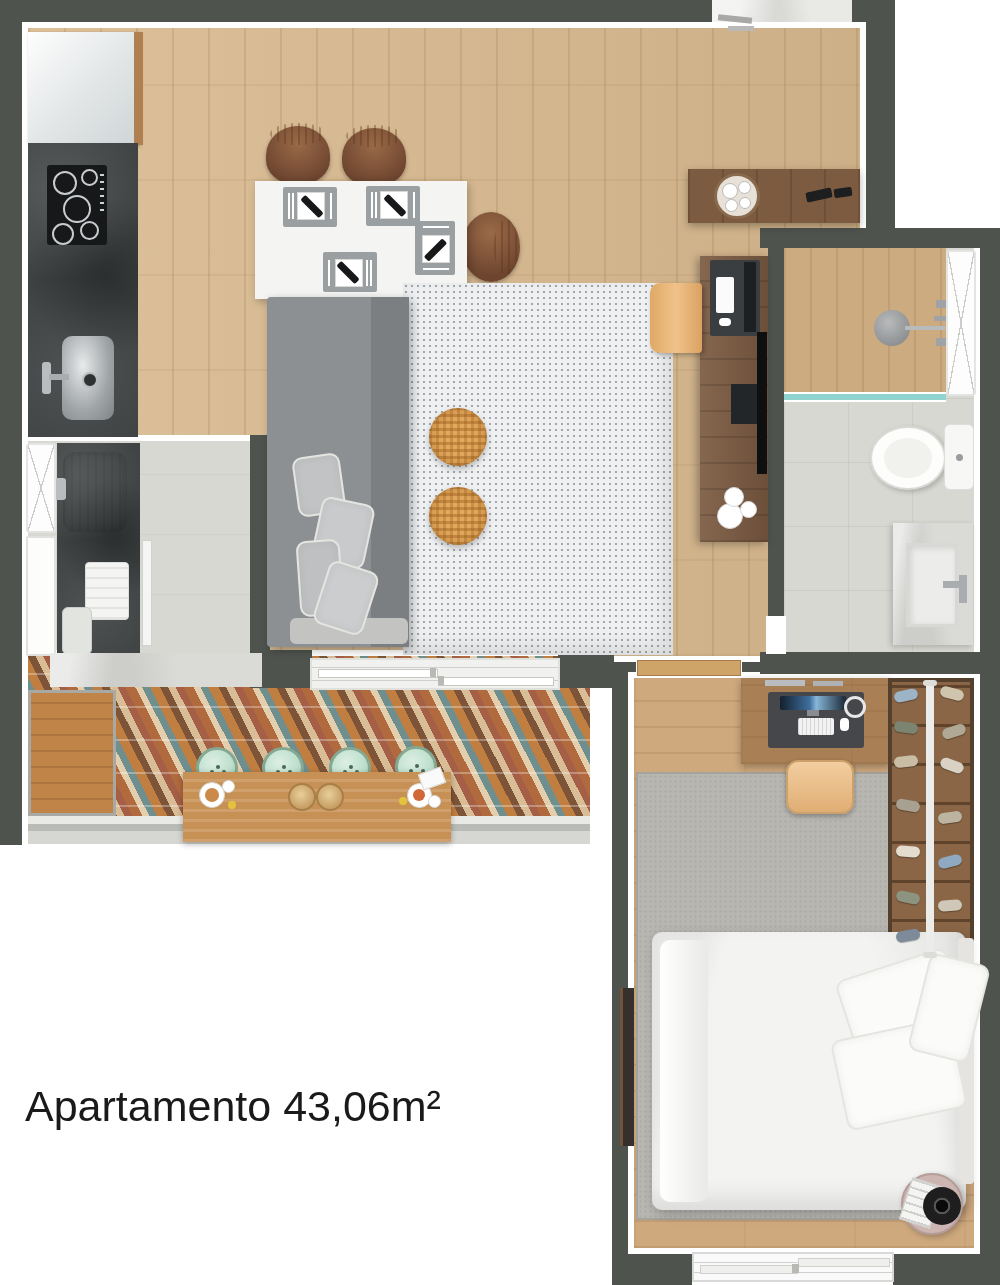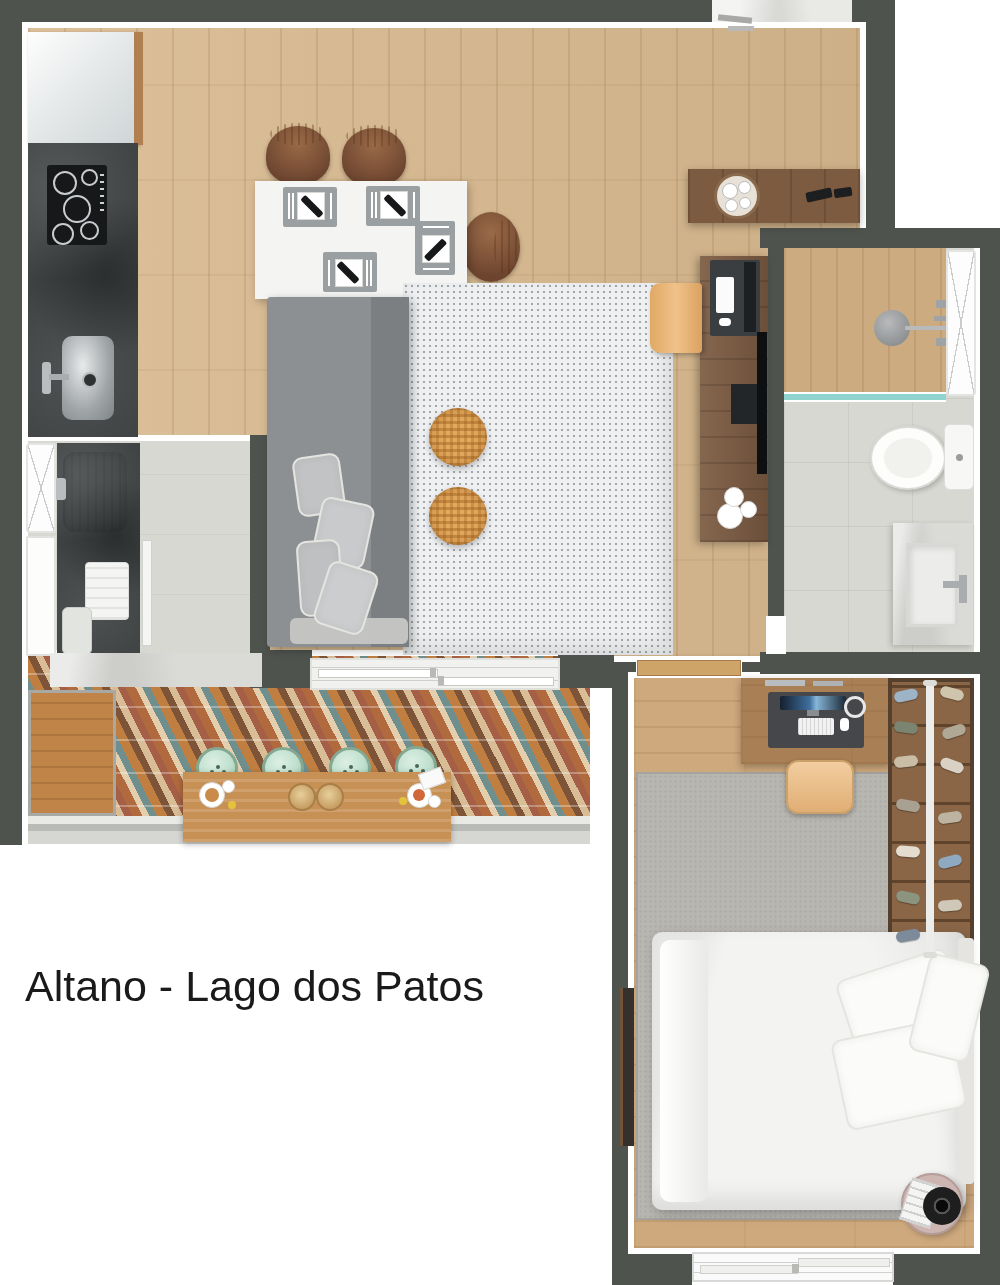"Altano - Lago dos Patos" div.titleline { html: <div>Altano - Lago dos Patos</div> -> none }
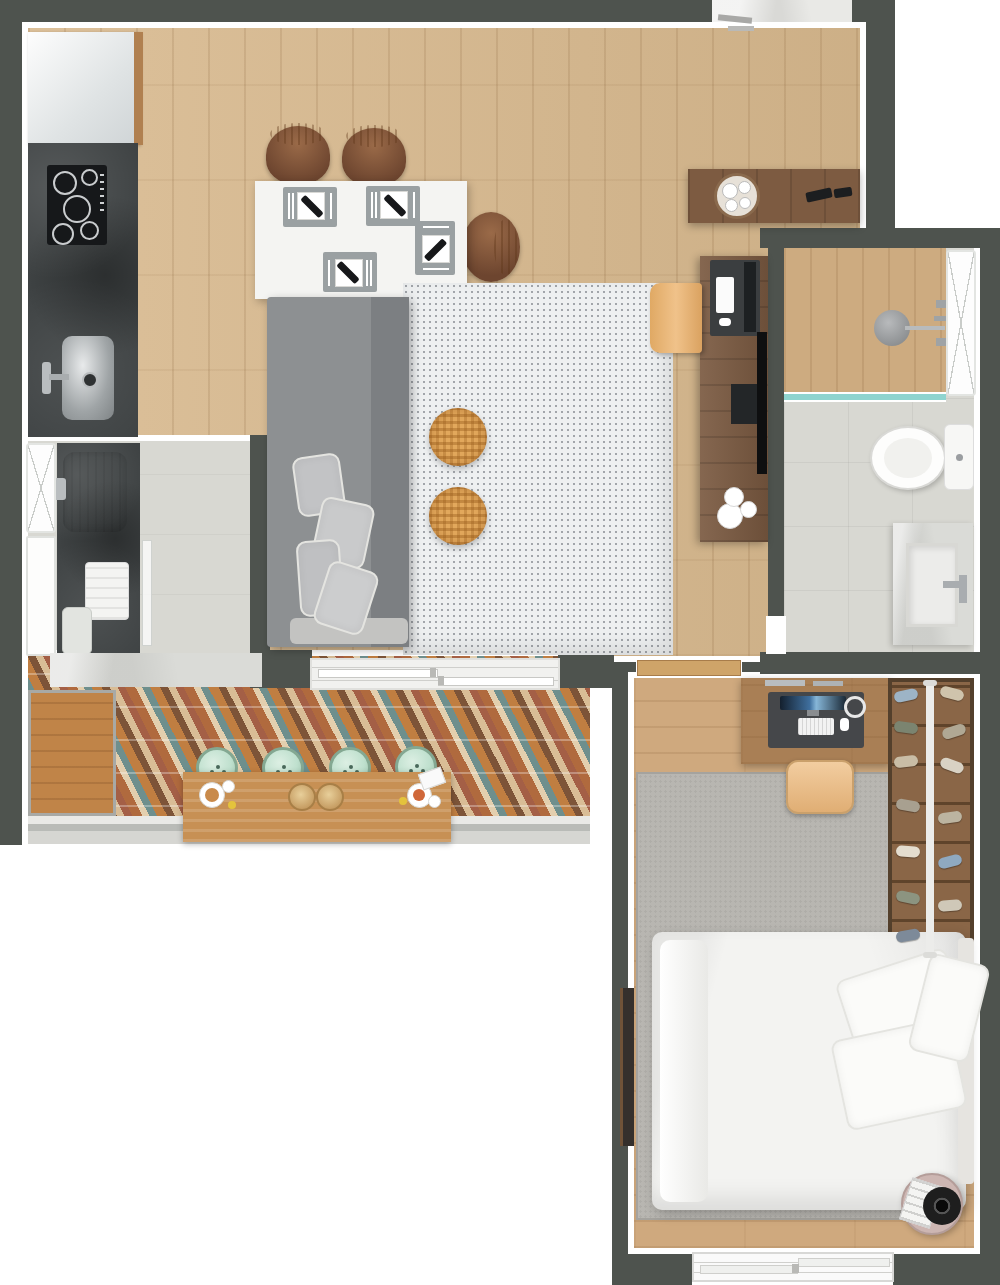"Apartamento 43,06m²" div.titleline { html: none -> <div>Apartamento 43,06m²</div> }
